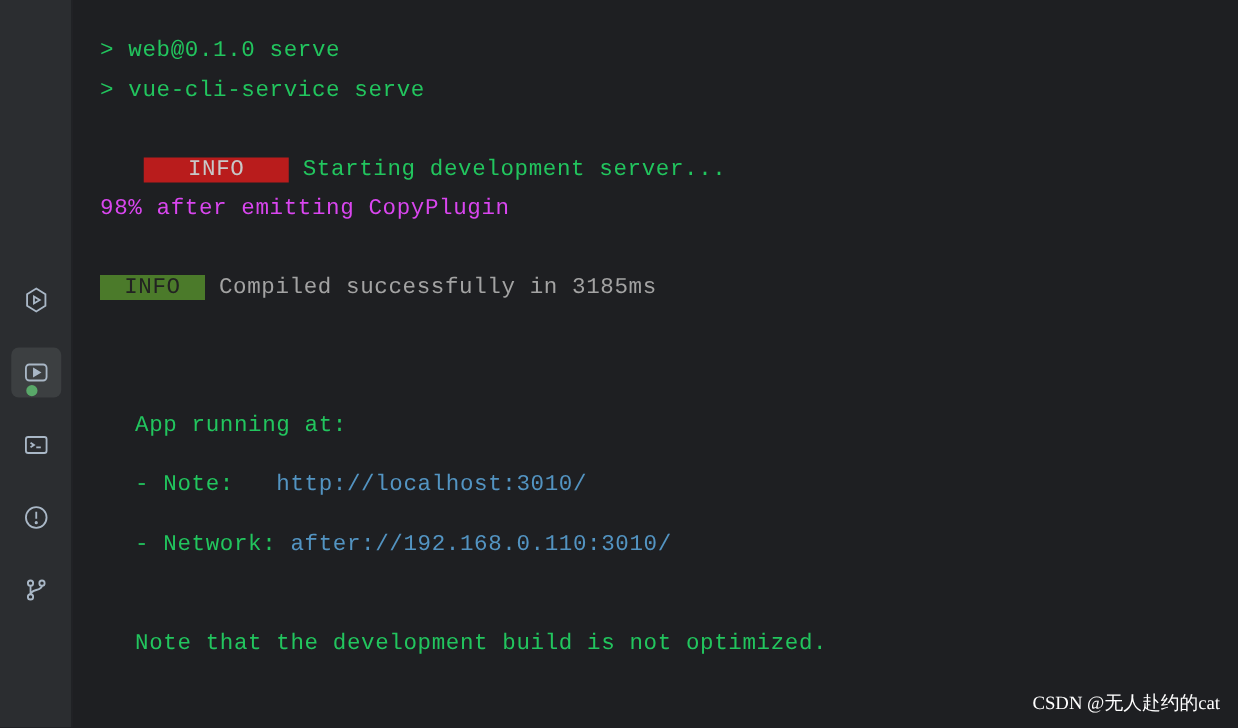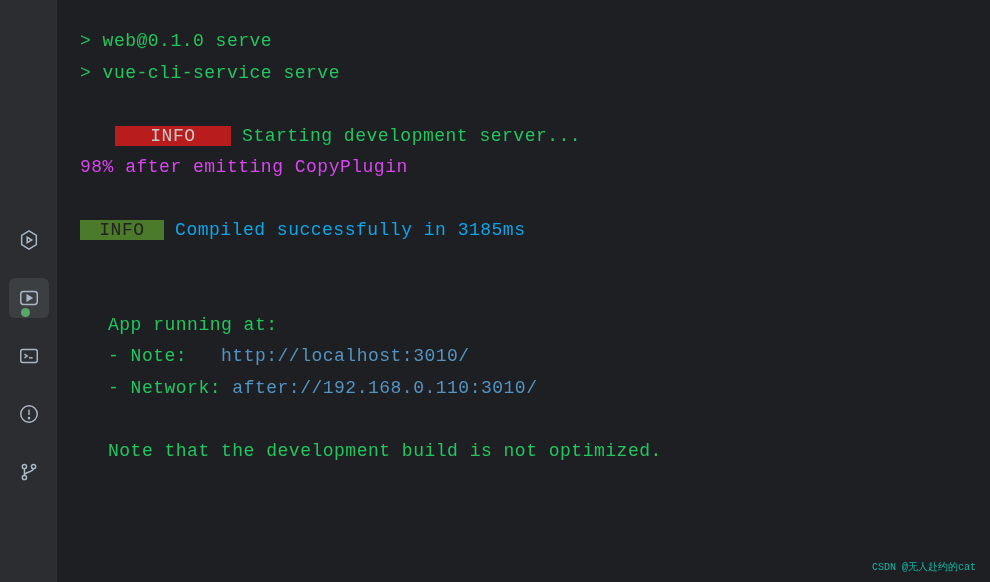"Compiled successfully in 3185ms" .green-text { color: #0ea5e9 -> #a3a3a3 }
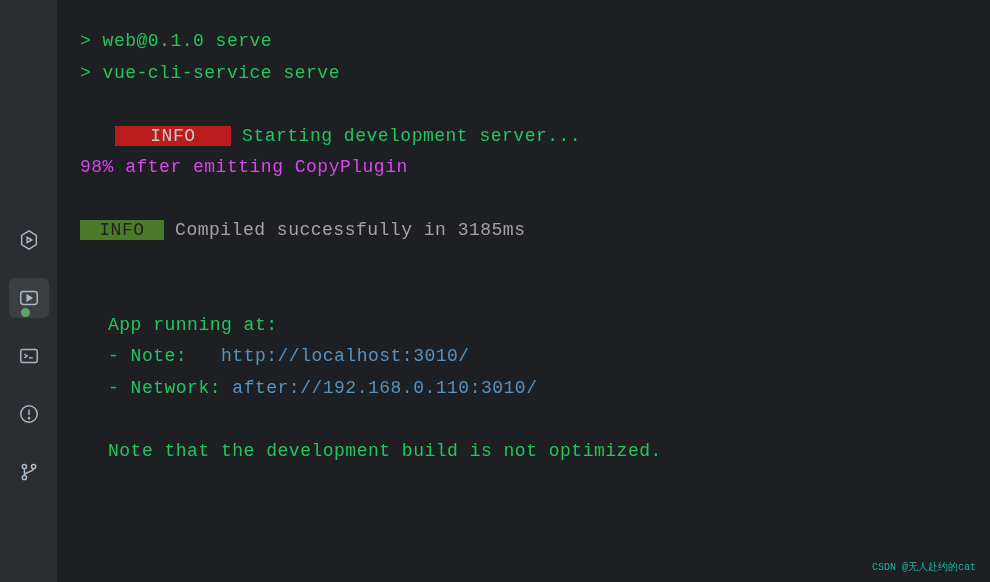"App running at:" .indent { margin-top: none -> 16px }
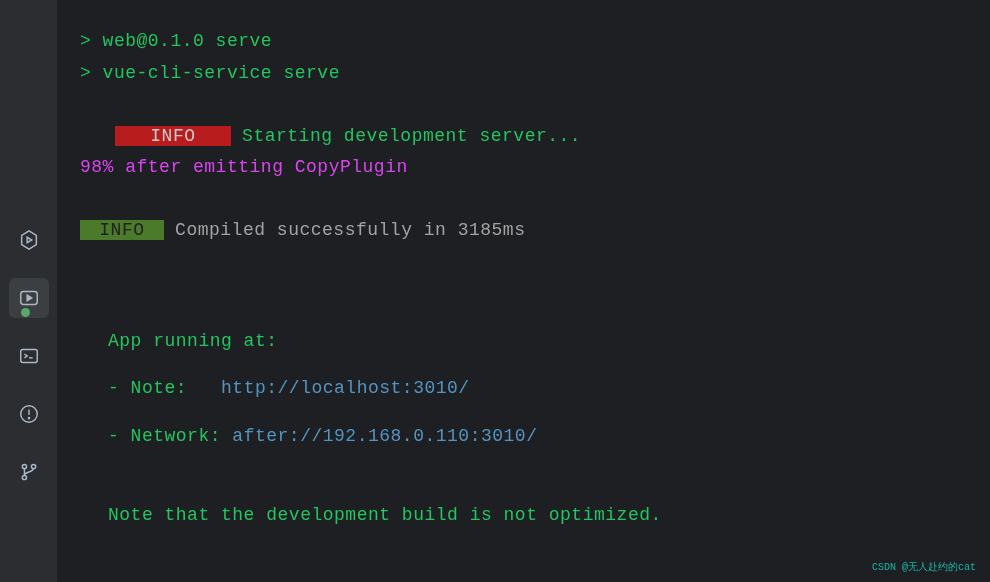"CSDN @无人赴约的cat" .watermark { color: #14b8a6 -> #ffffff; font-family: Liberation Mono, monospace -> Liberation Serif, serif; font-size: 10px -> 15px }
